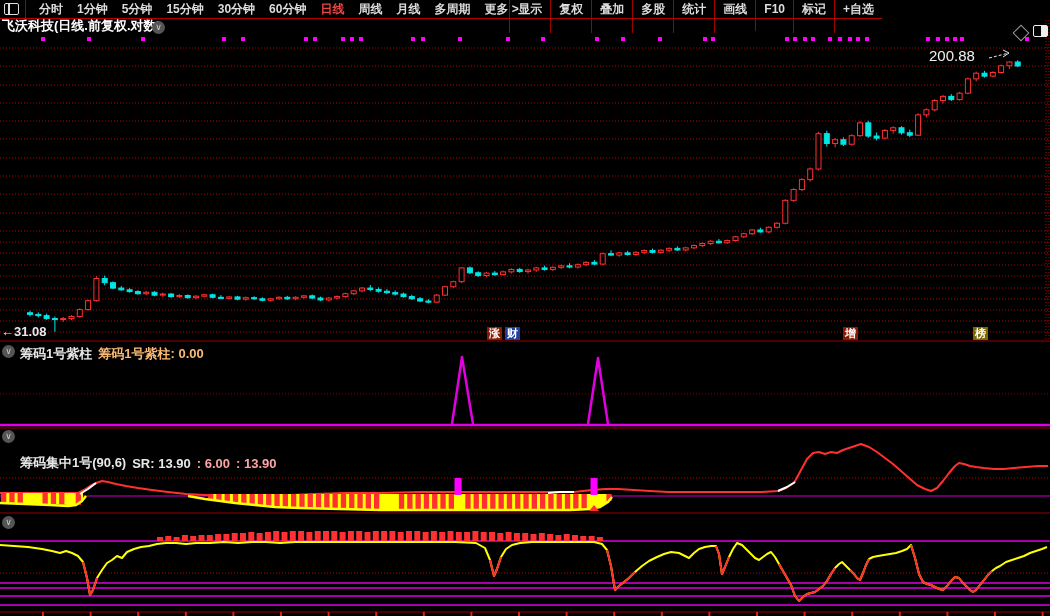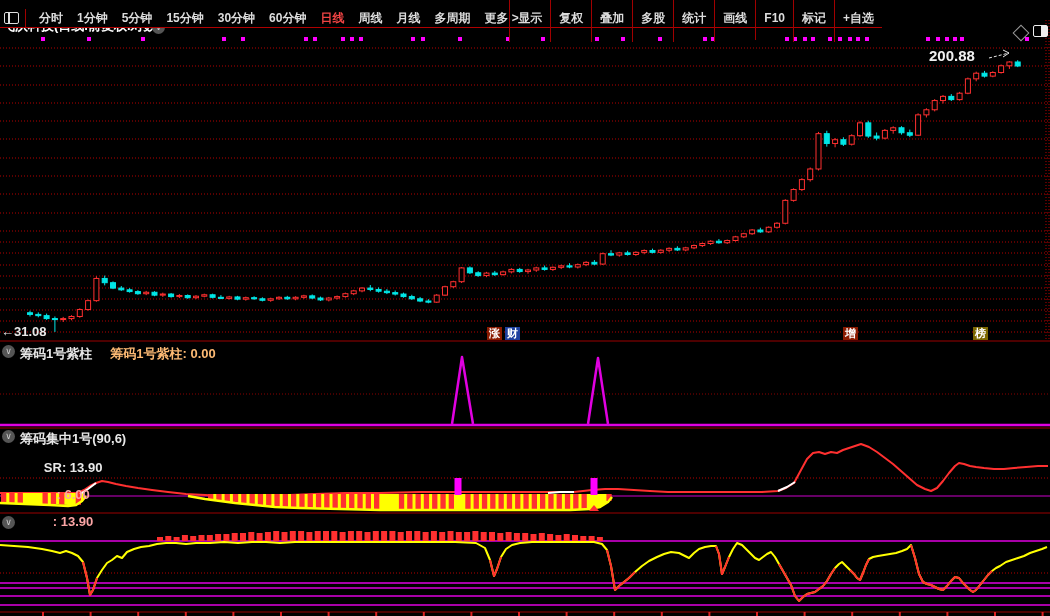"分时" .menubar { top: 9px -> 0 }
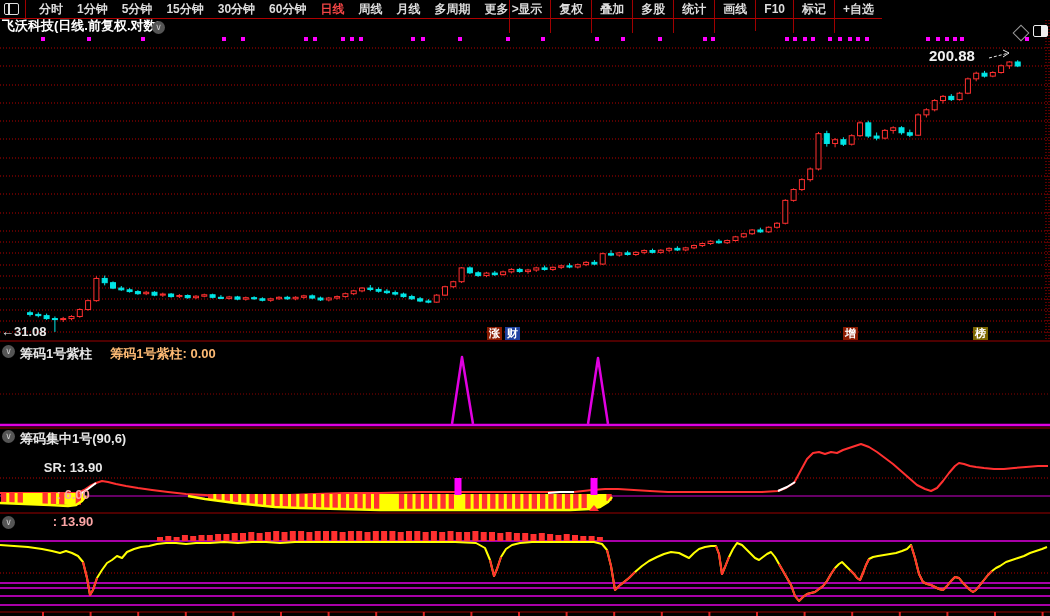"200.88" .lastprice { font-weight: bold -> normal }
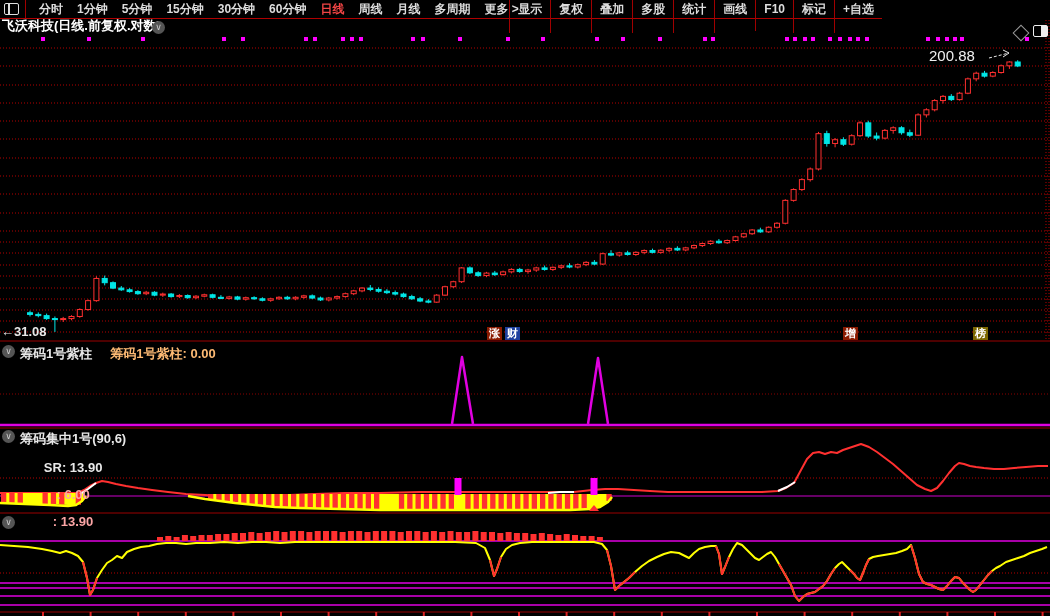"筹码1号紫柱" .phead { gap: 12px -> none }
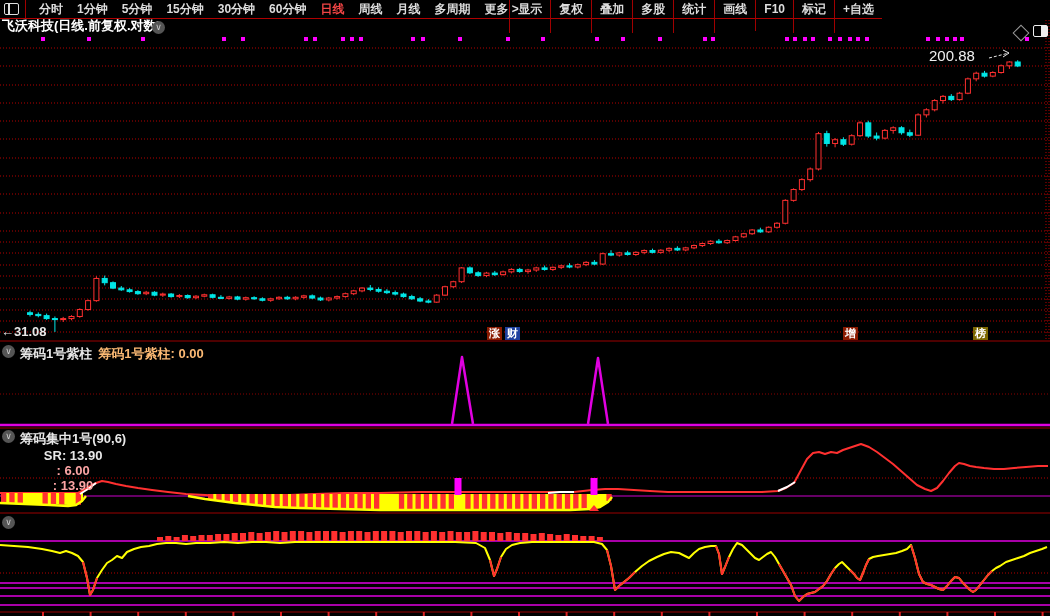"筹码集中1号(90,6)" div.phead { flex-direction: column -> none; top: 430px -> 454px }
